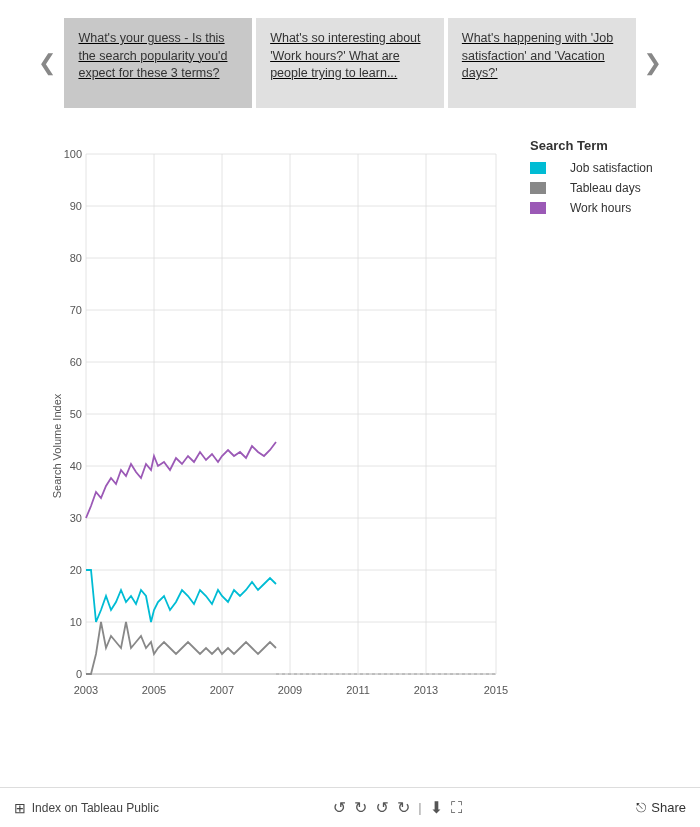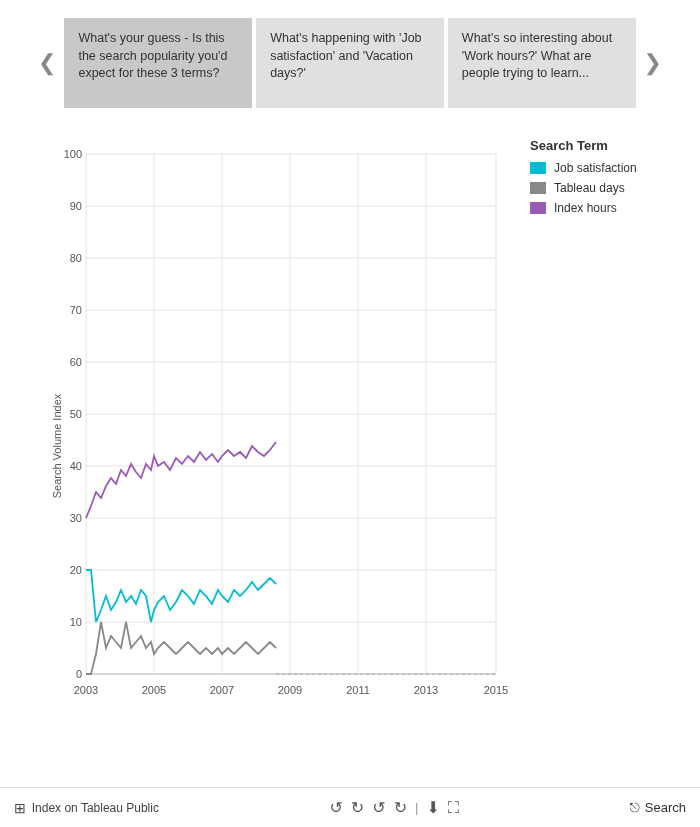"What's your guess - Is" .carousel-items { text-decoration: none -> underline }
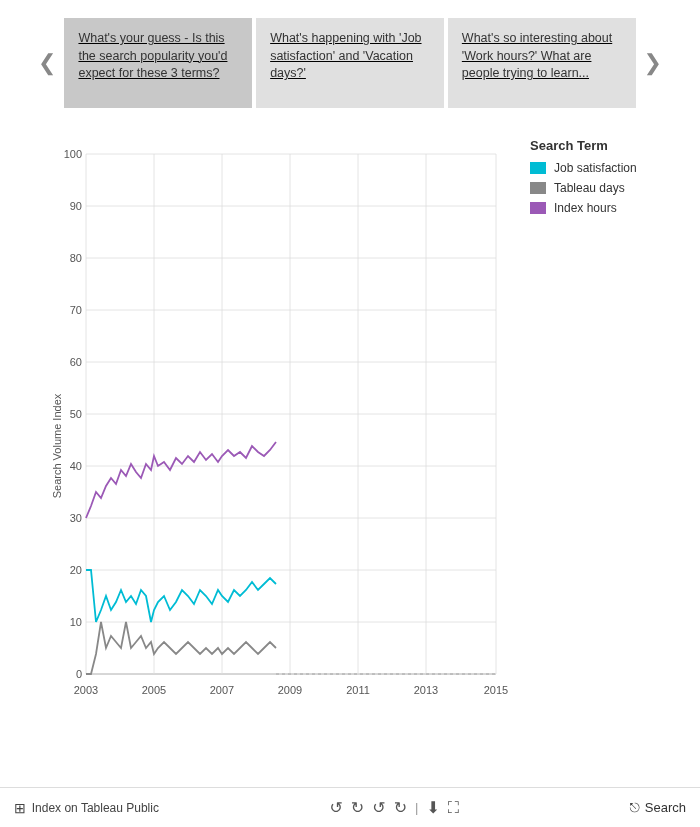"What's happening with 'Job satisfaction'" div.carousel-item { order: before "What's so interesting about 'Work" -> after "What's so interesting about 'Work" }
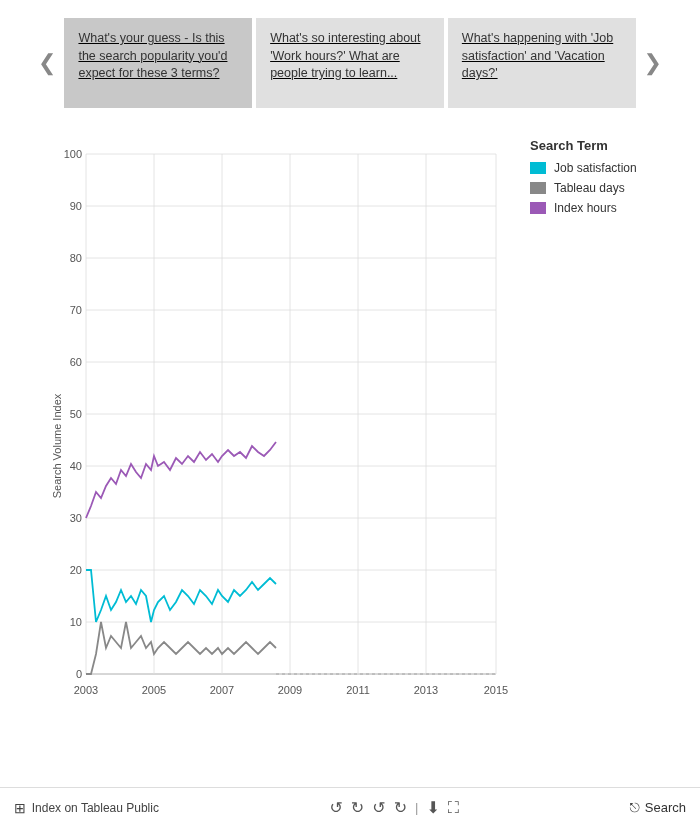"Job satisfaction" .legend-item { gap: 8px -> 24px }
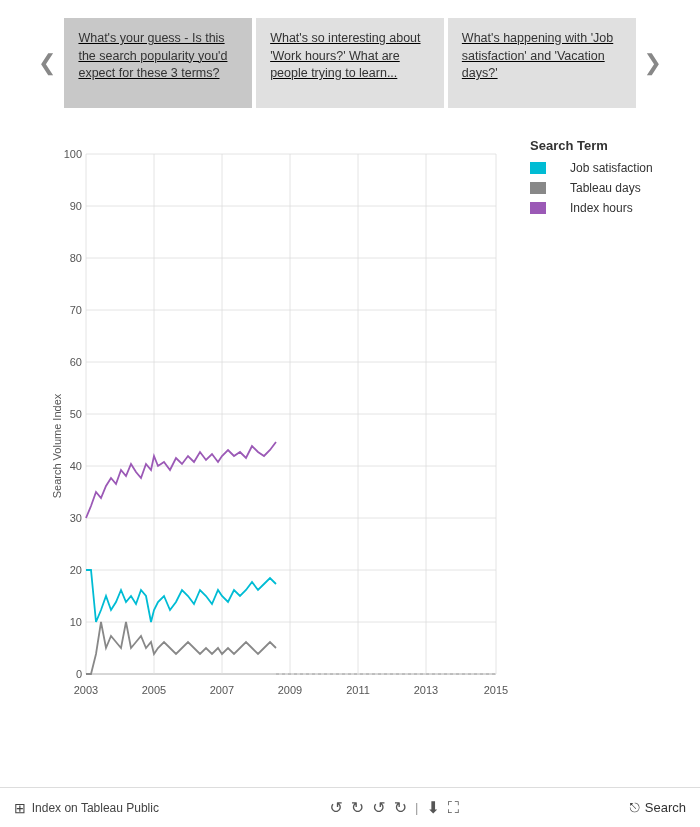"Index hours" span { text: Index -> Work }
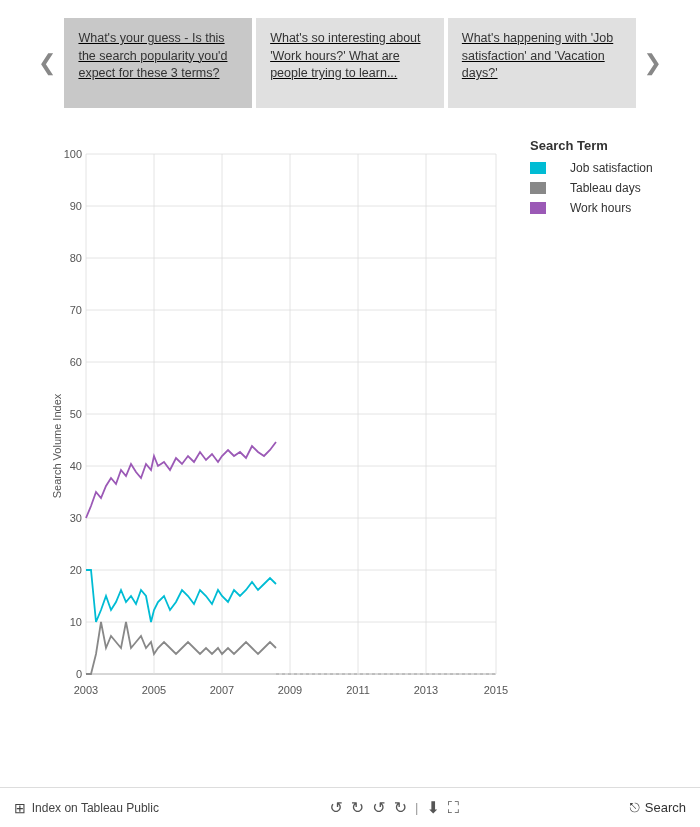"Search" span { text: Search -> Share }
